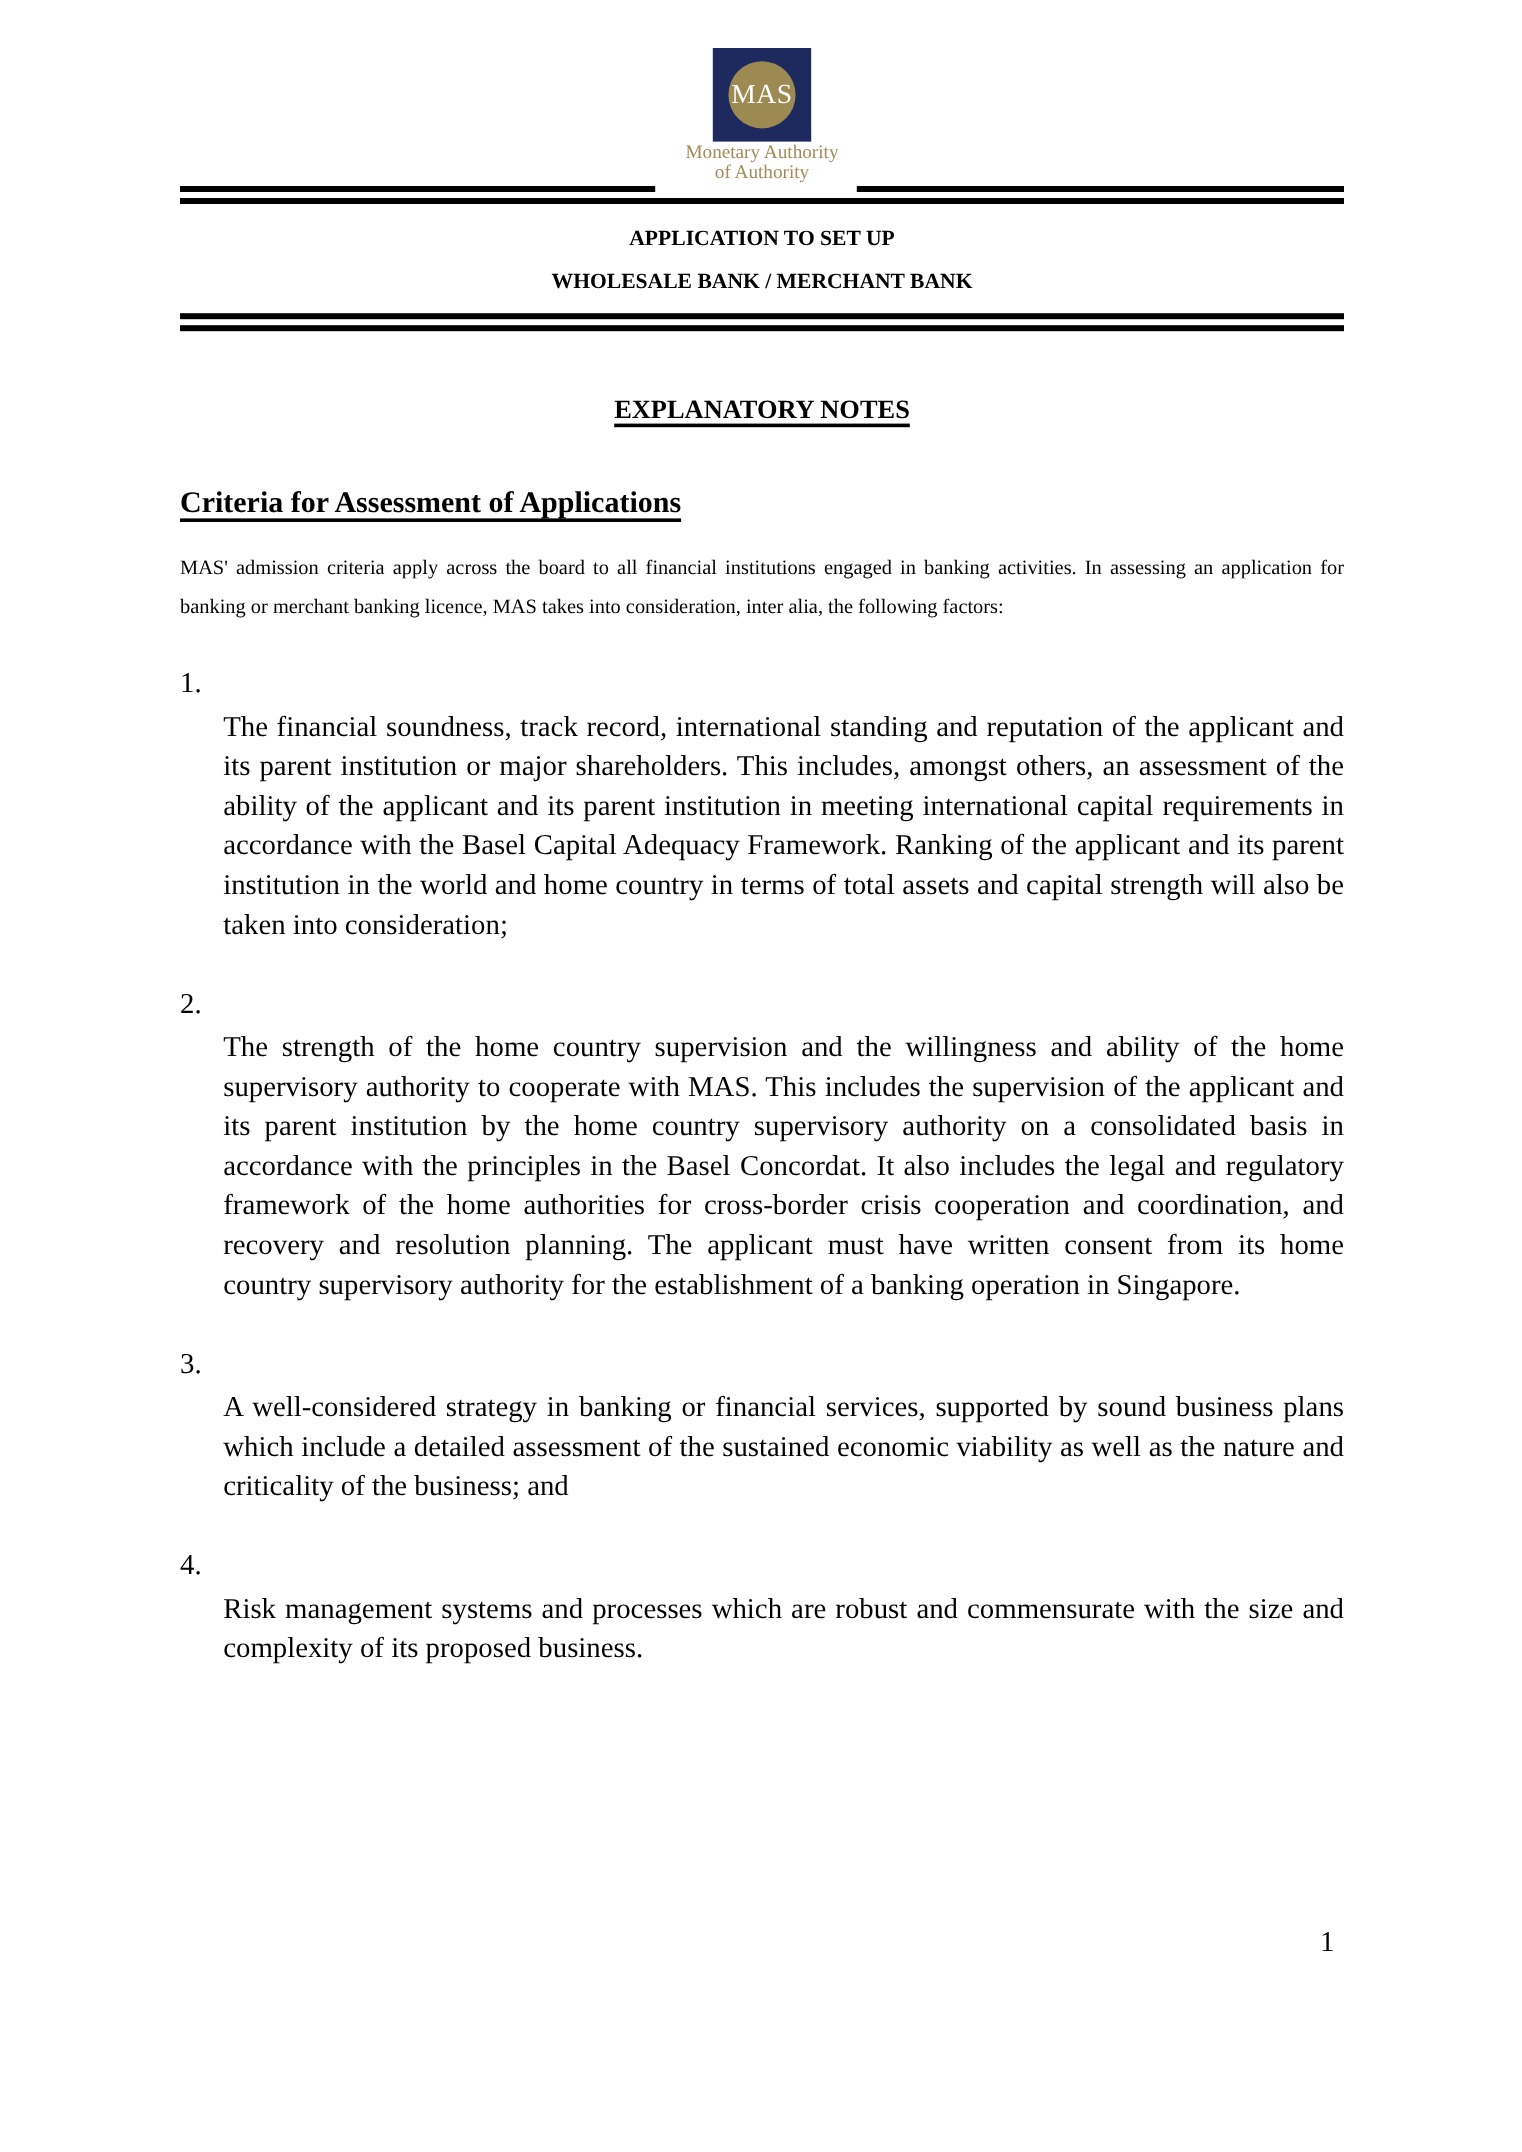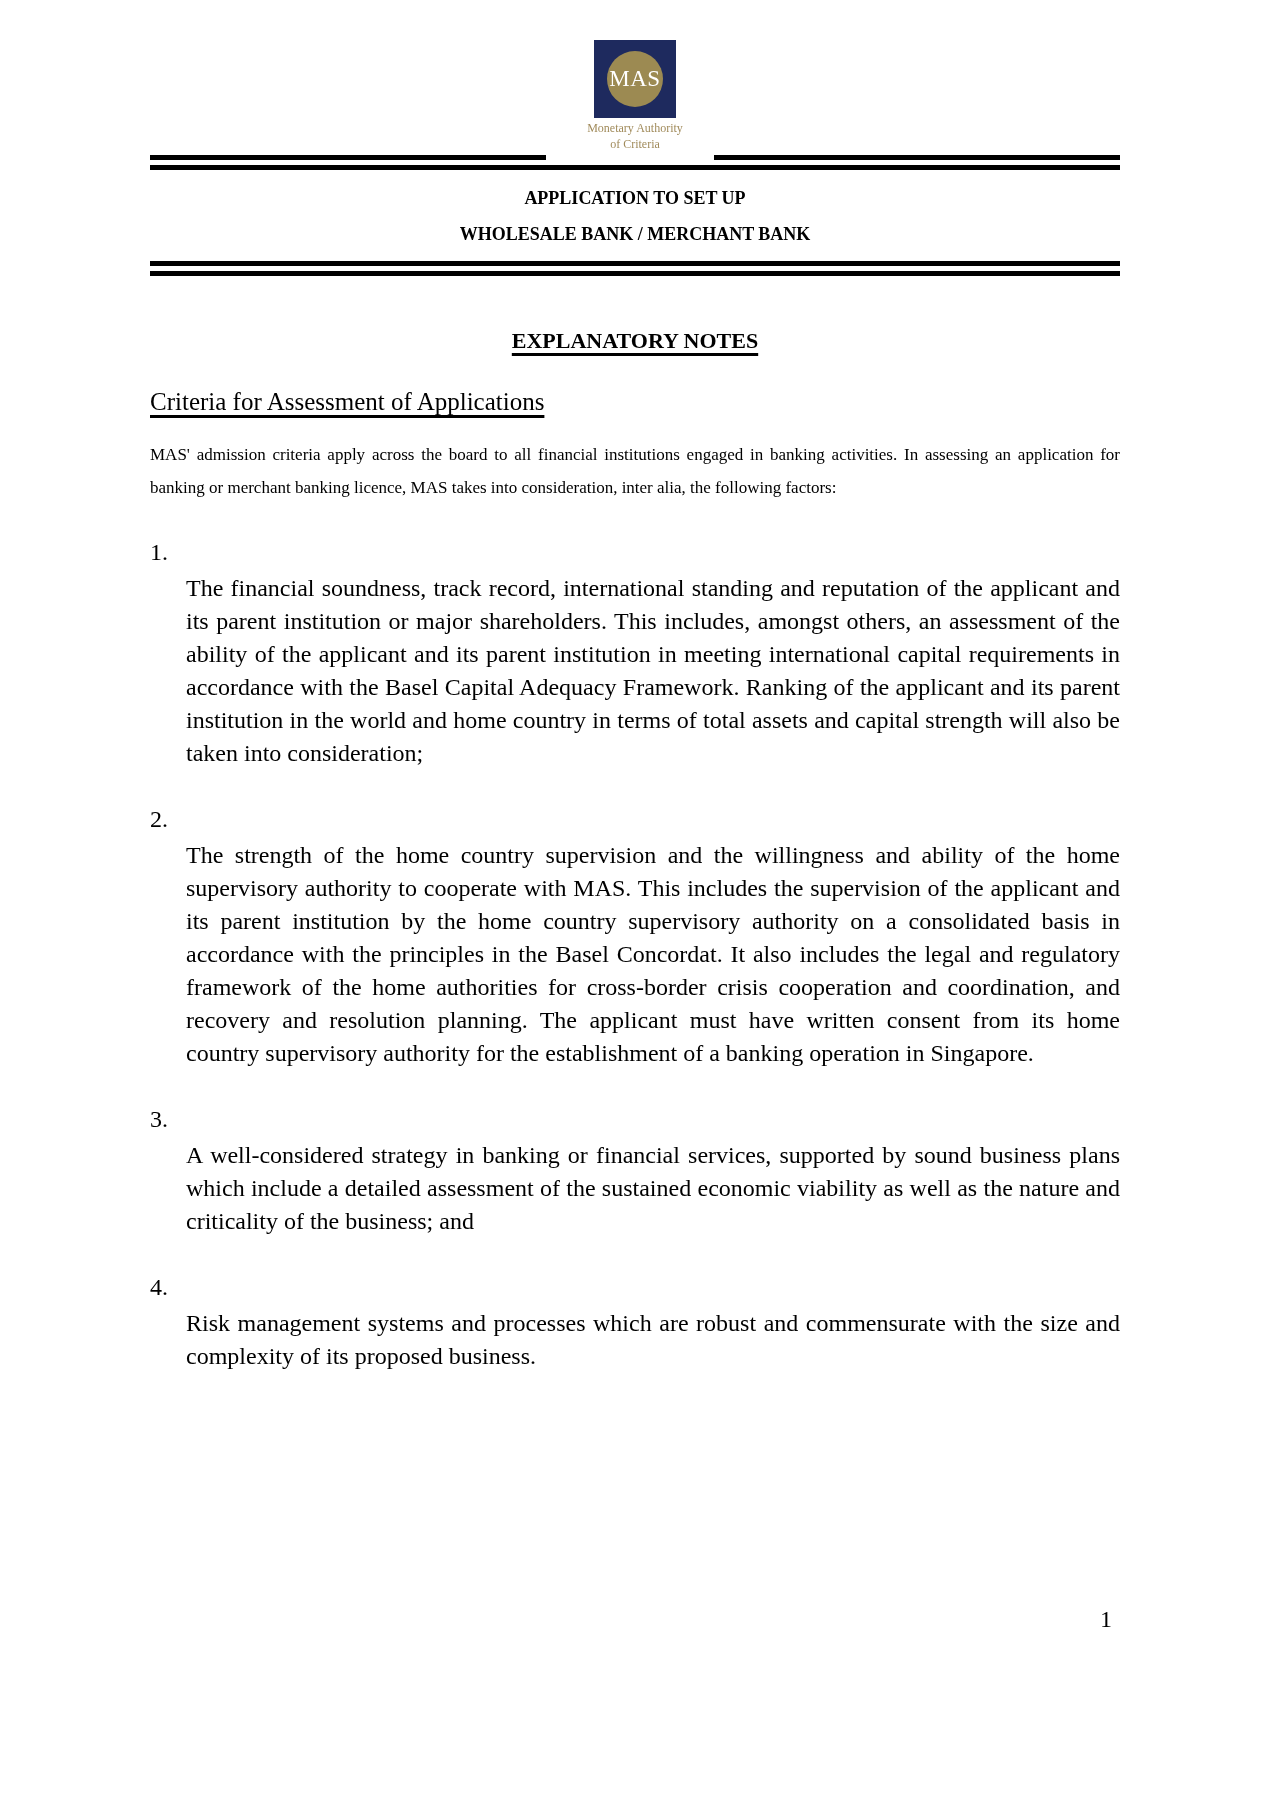"Monetary Authority" .logo-org { font-size: 12px -> 16px }
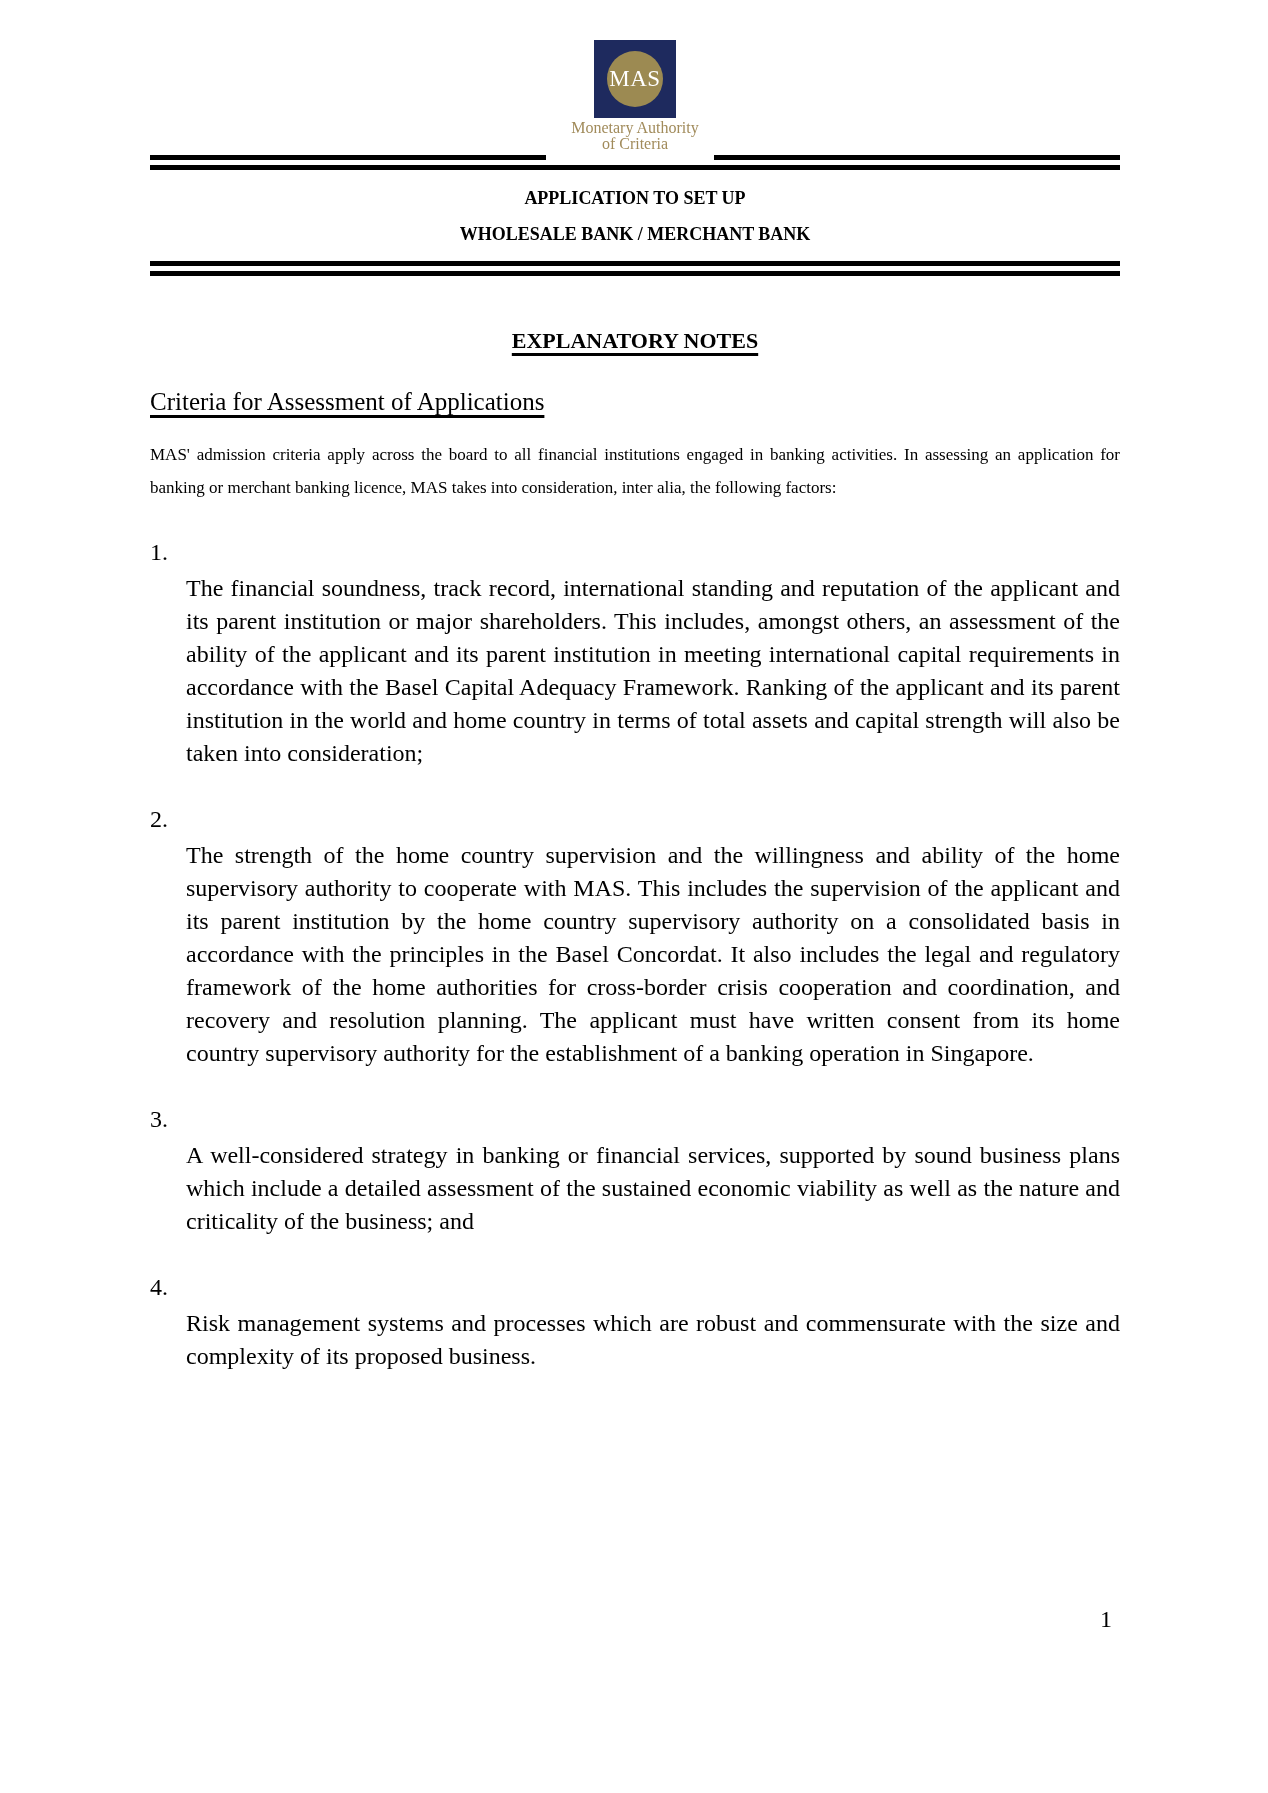"of Criteria" div { text: Criteria -> Authority }
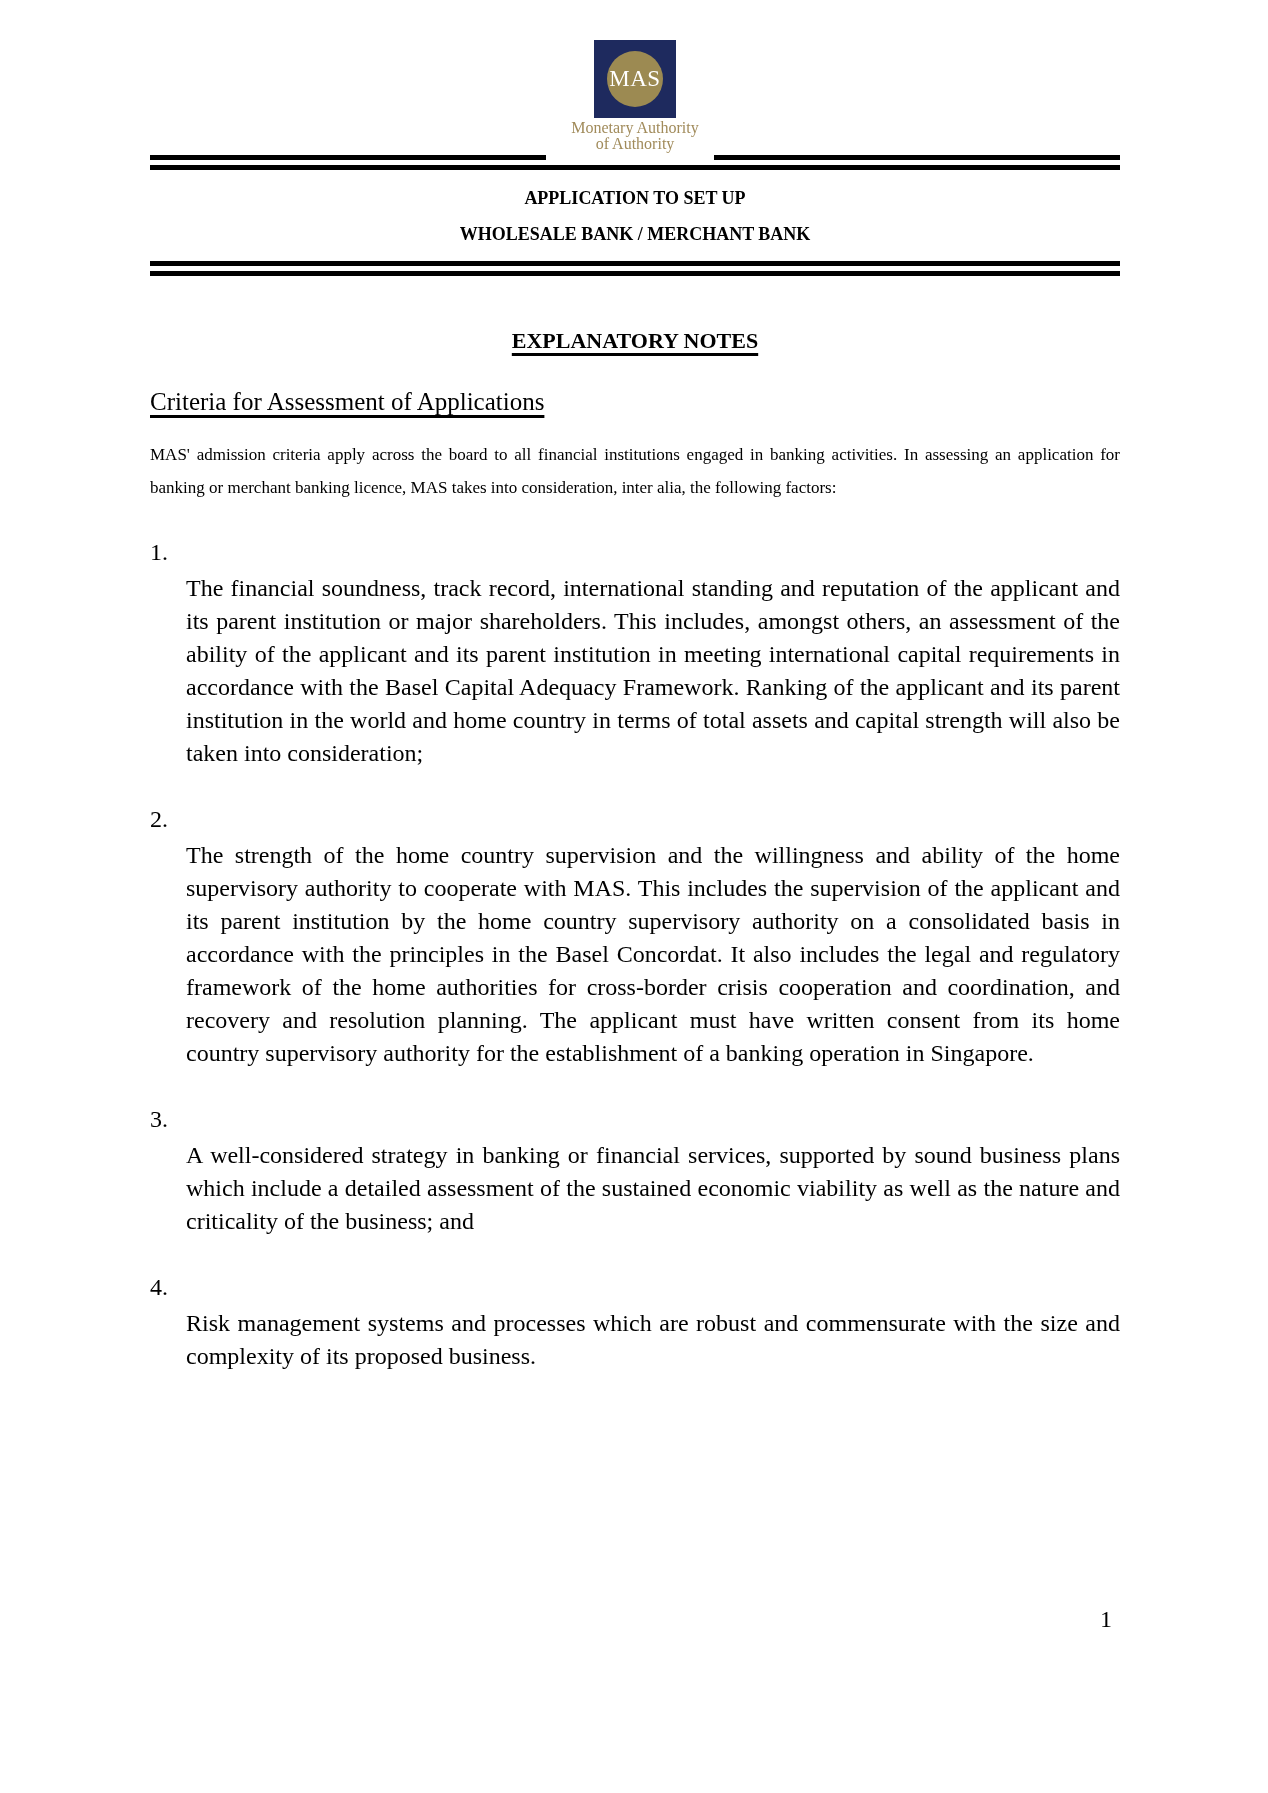"Criteria for Assessment of Applications" .section-heading { font-weight: normal -> bold; margin-top: 34px -> 52px }
